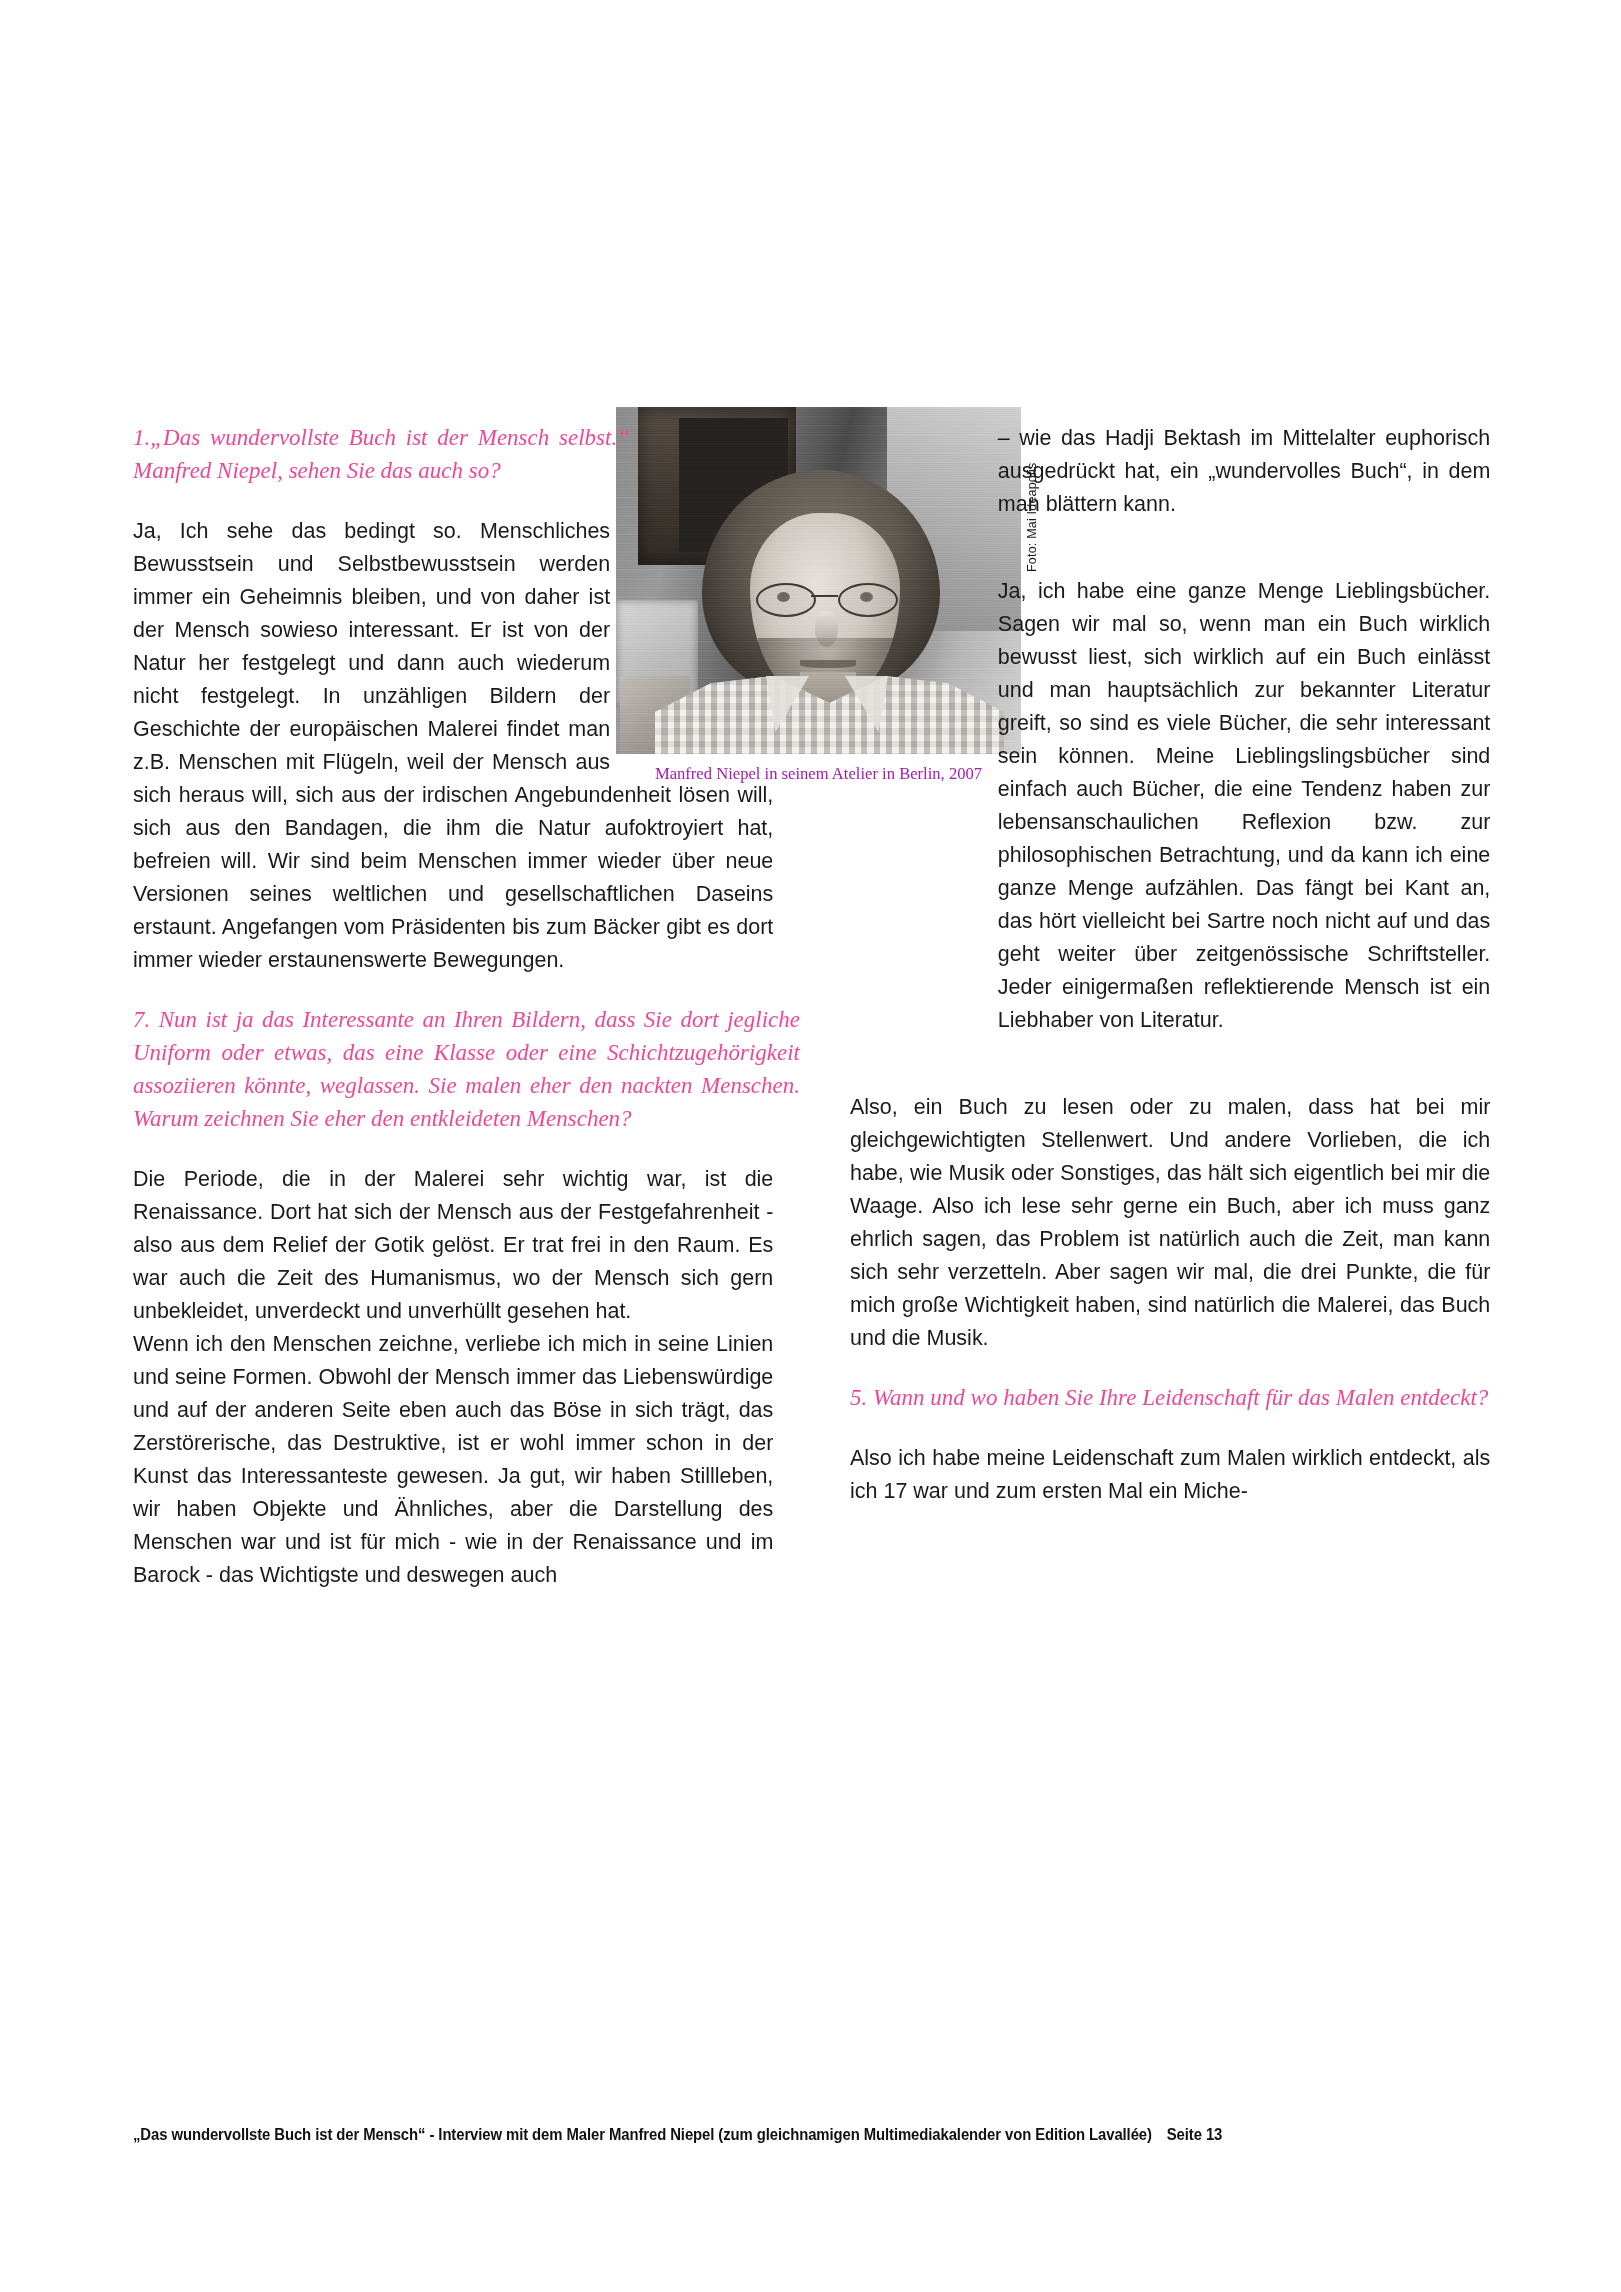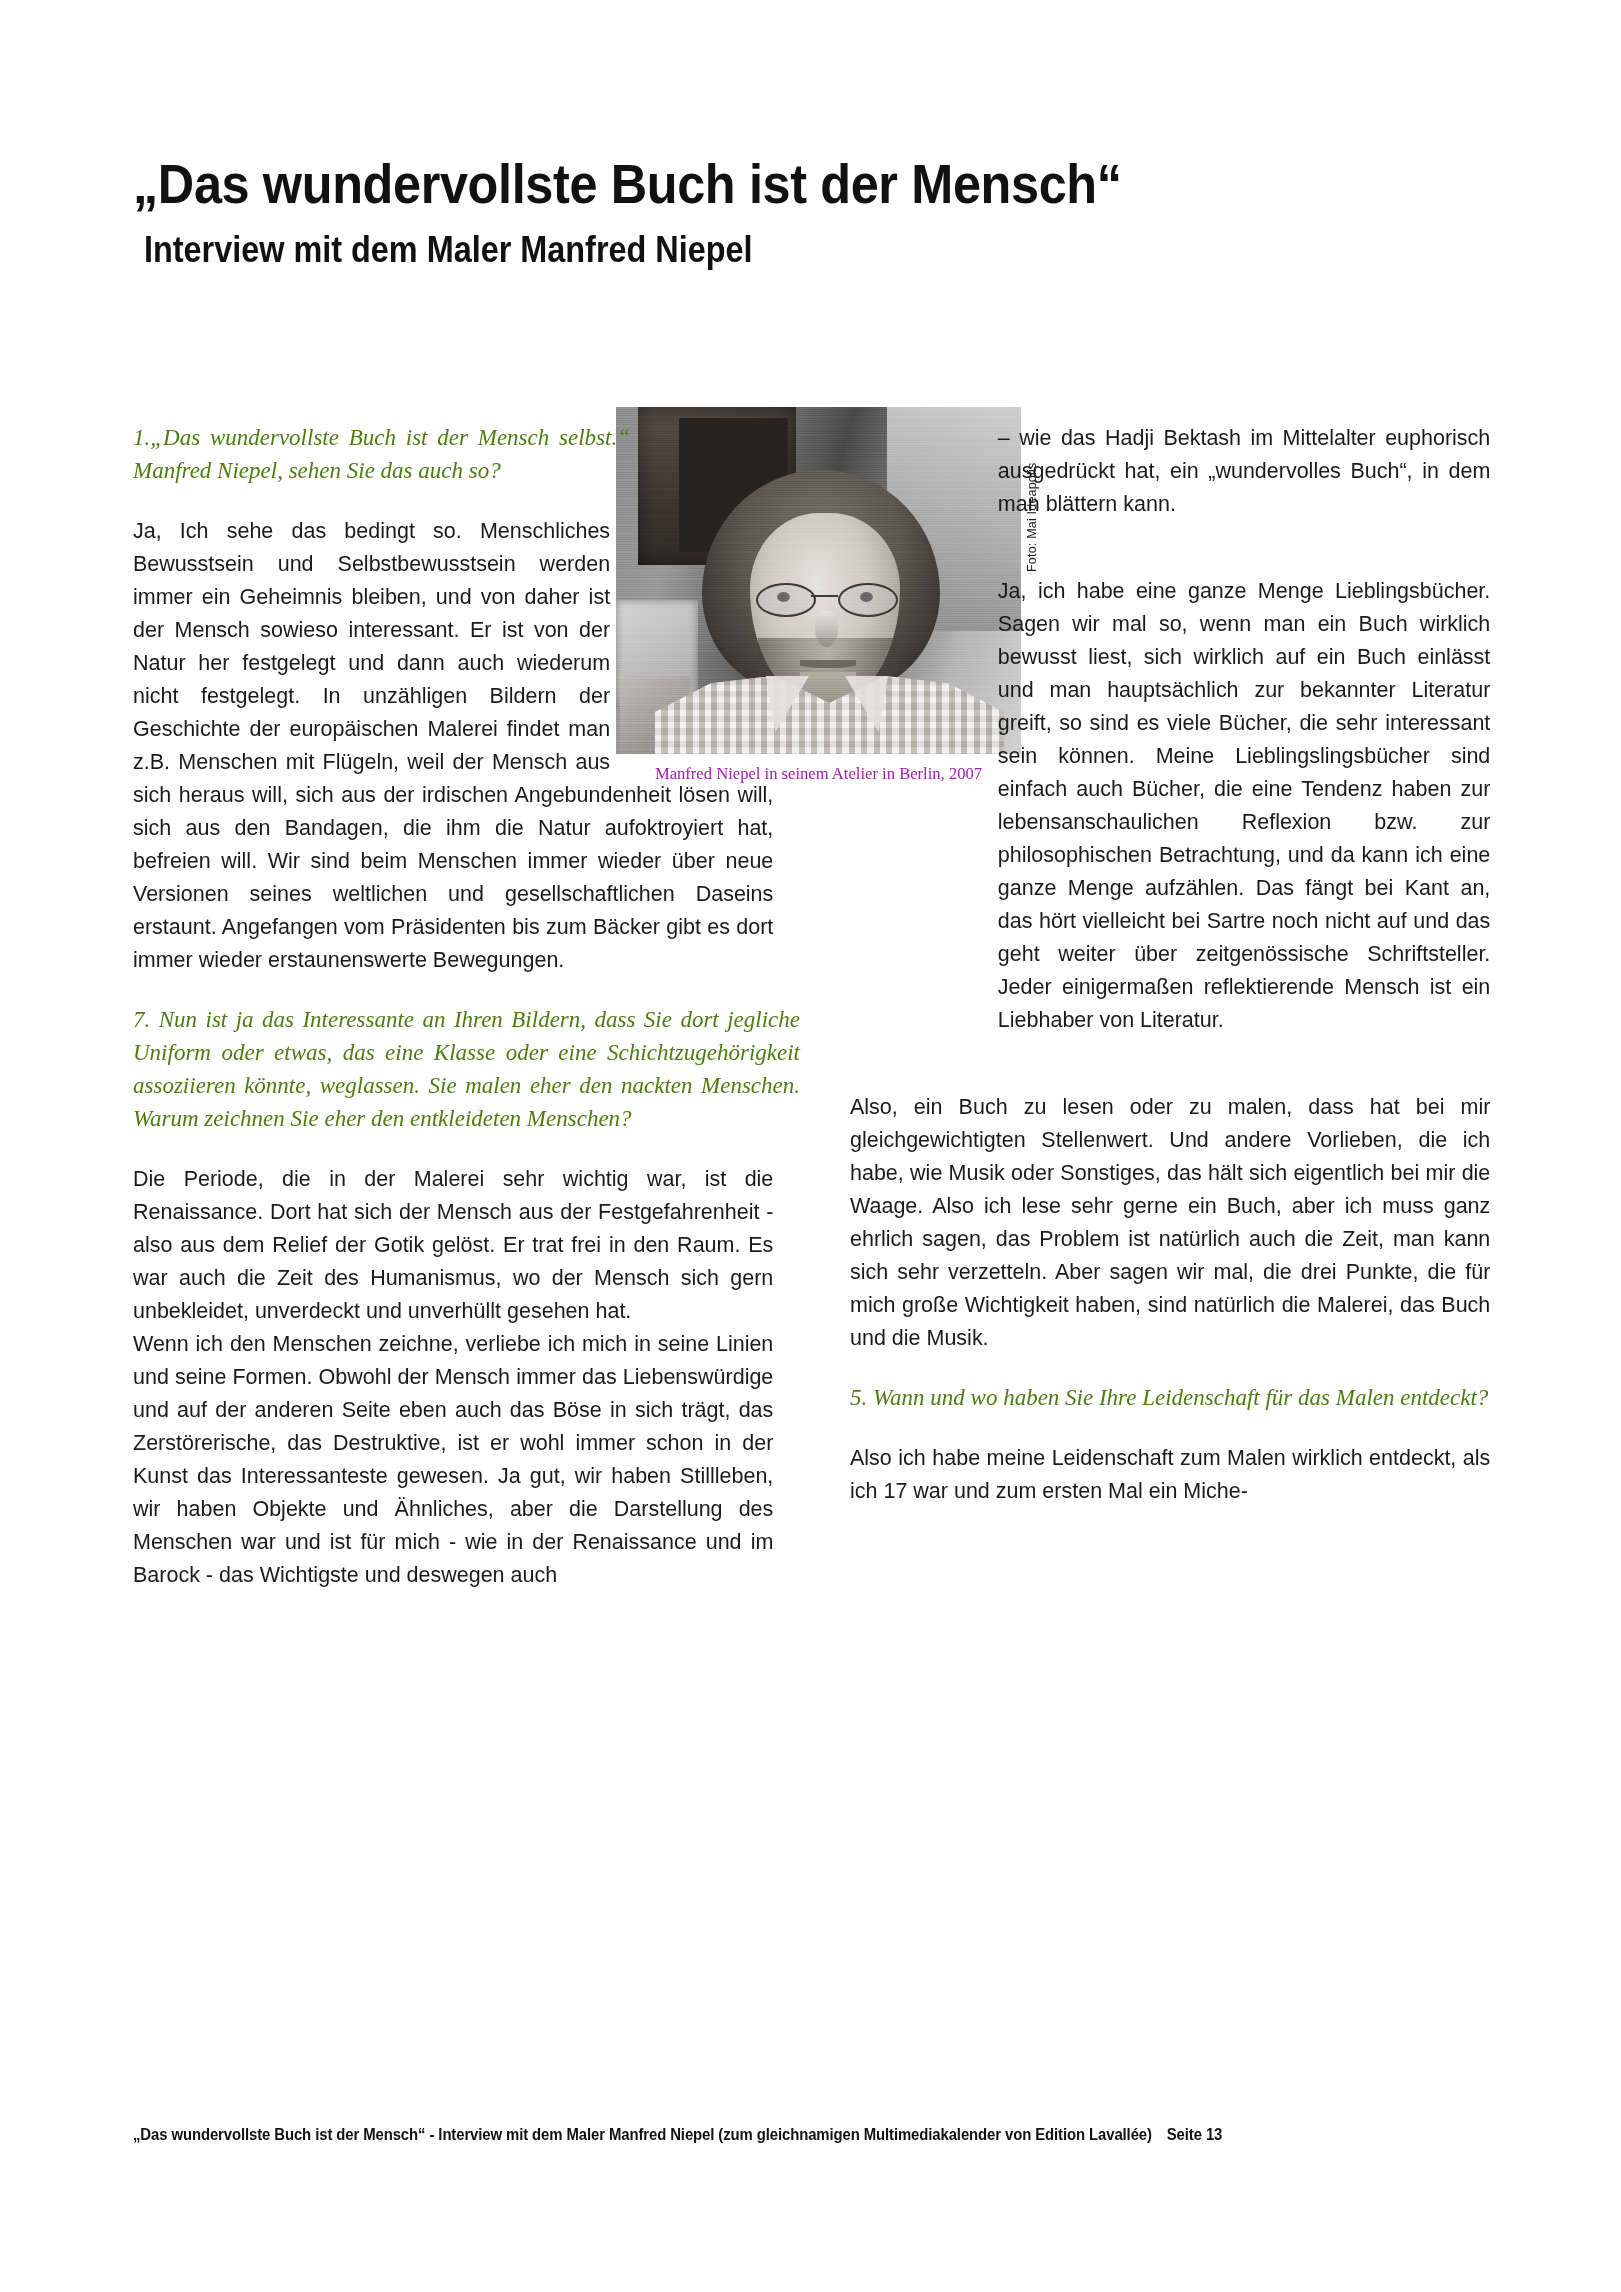"„Das wundervollste Buch ist der Mensch“" div.header { html: <div> <h1>„Das wundervollste Buch ist der Mensch“</h1> <h2>Interview mit dem Maler Manfred Niepel</h2> </div> -> none }
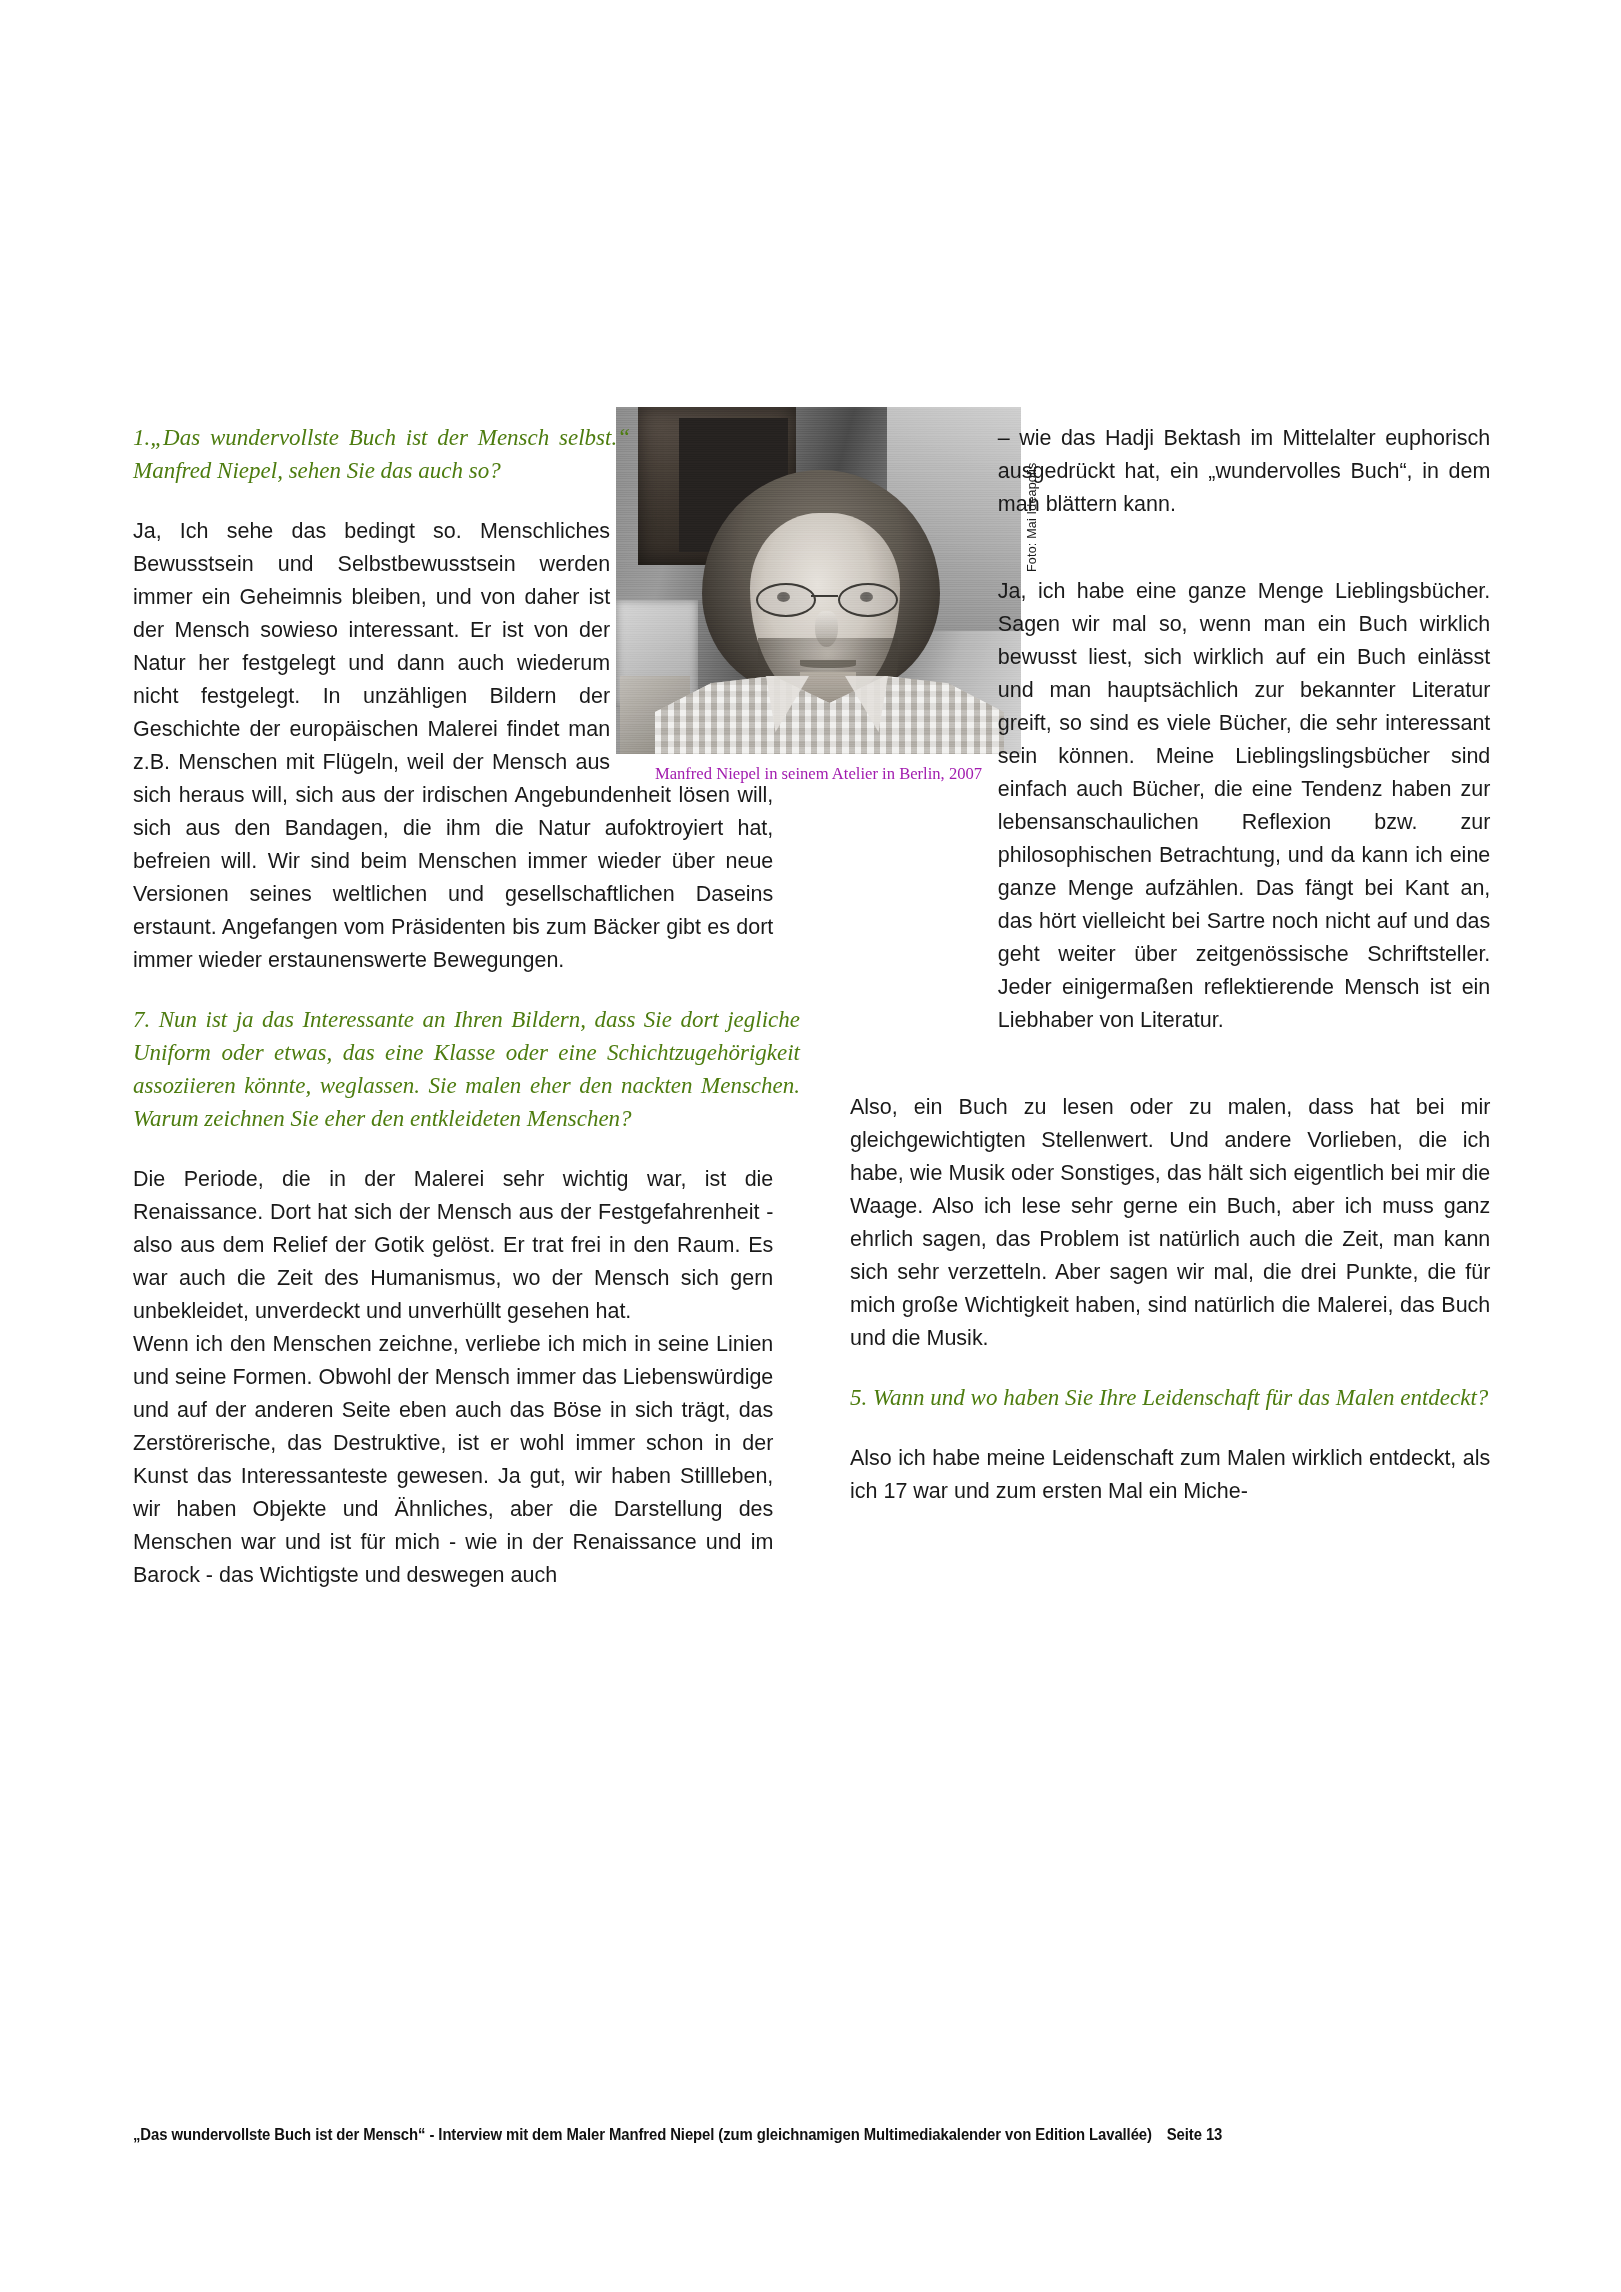"1.„Das wundervollste Buch ist der" .q { color: #4d7c0f -> #ec4899 }
